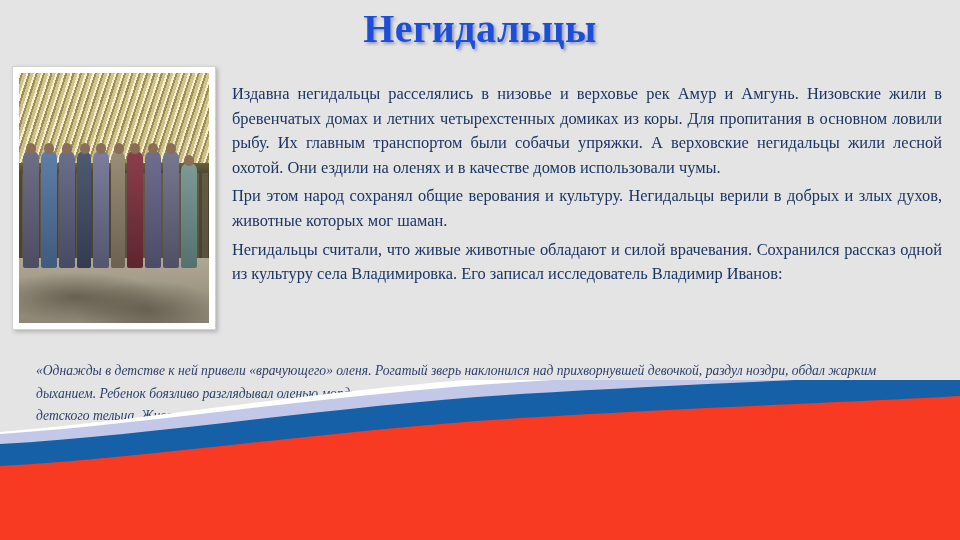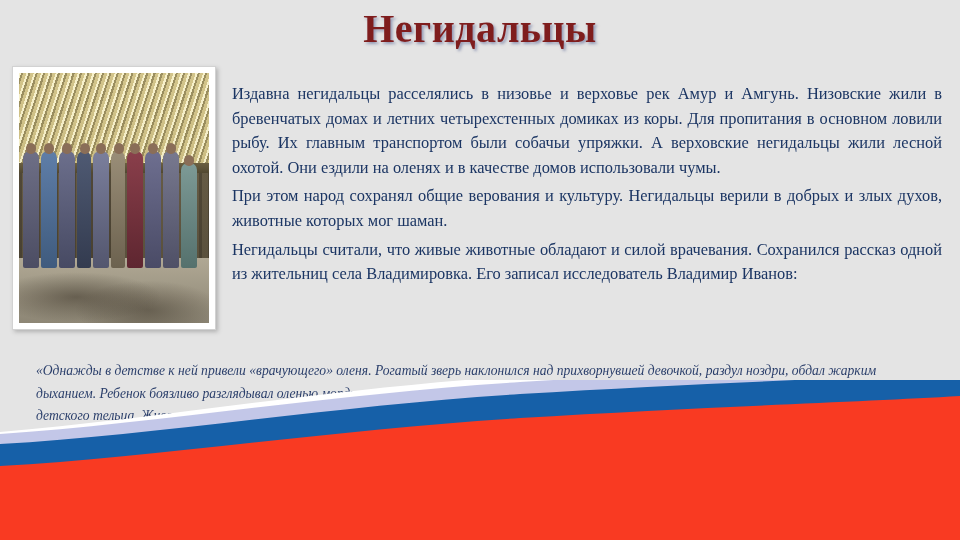"Негидальцы" #title { color: #7f1d1d -> #1d4ed8 }
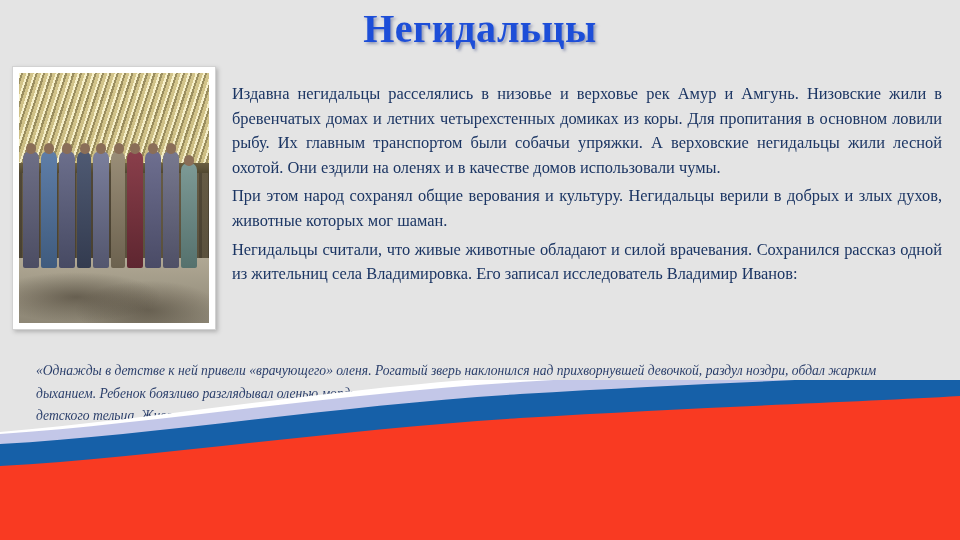"Негидальцы считали, что живые животные" p { text: жительниц -> культуру }
